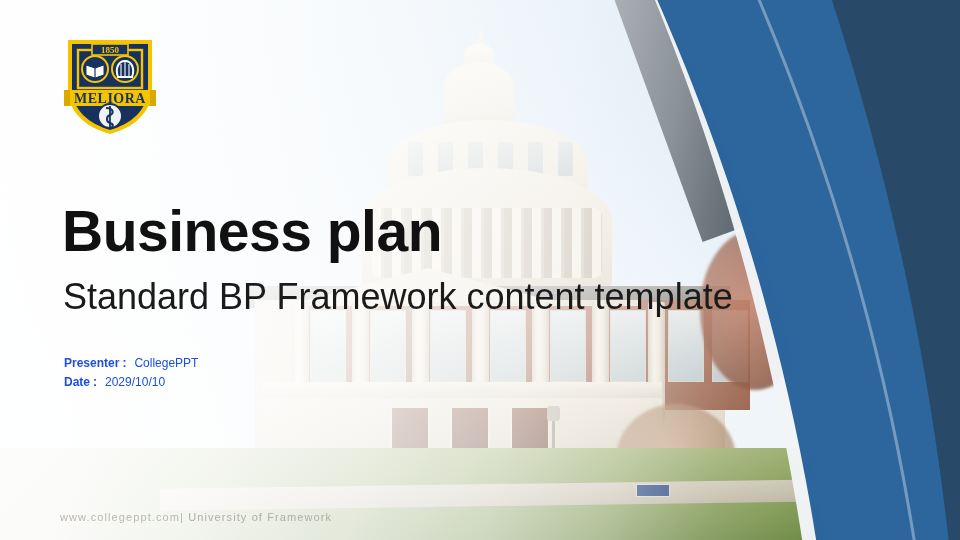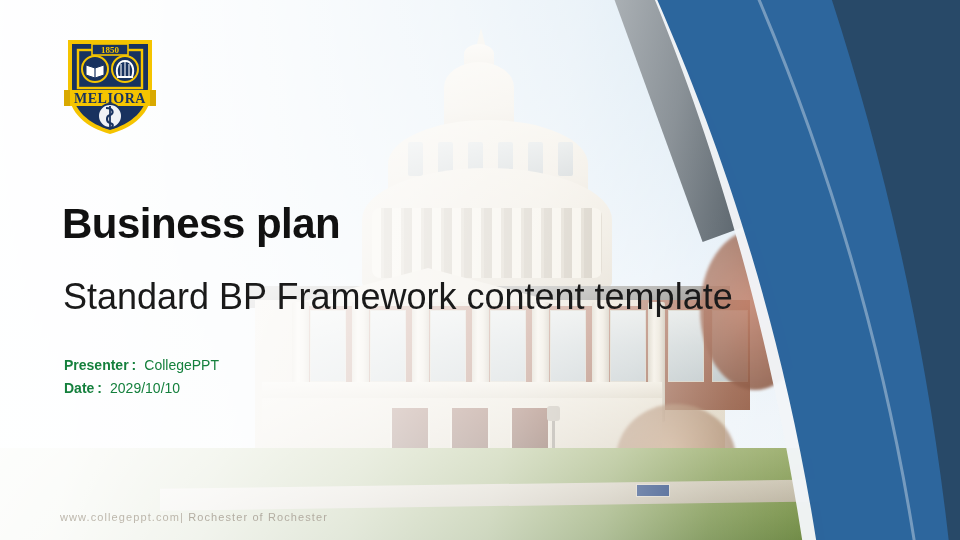"Business plan" .title { font-size: 42px -> 57px }
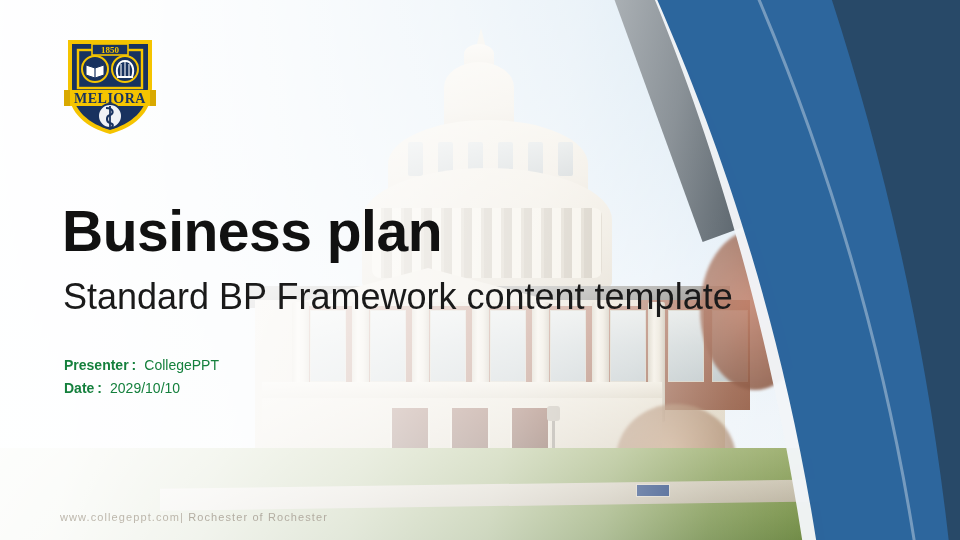"Presenter : CollegePPT" .meta { color: #15803d -> #1d4ed8; font-size: 14px -> 12px }
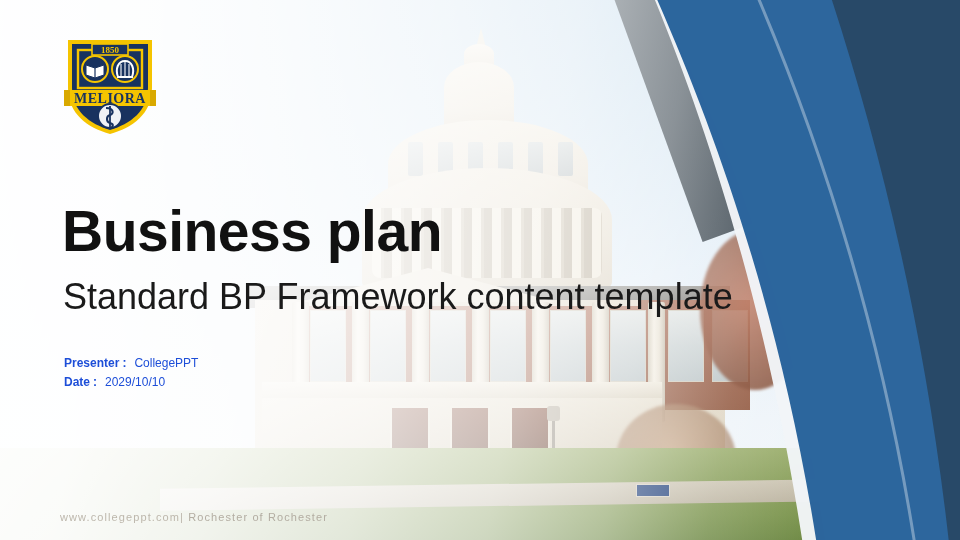"Rochester of Rochester" span.org { text: Rochester of Rochester -> University of Framework }
